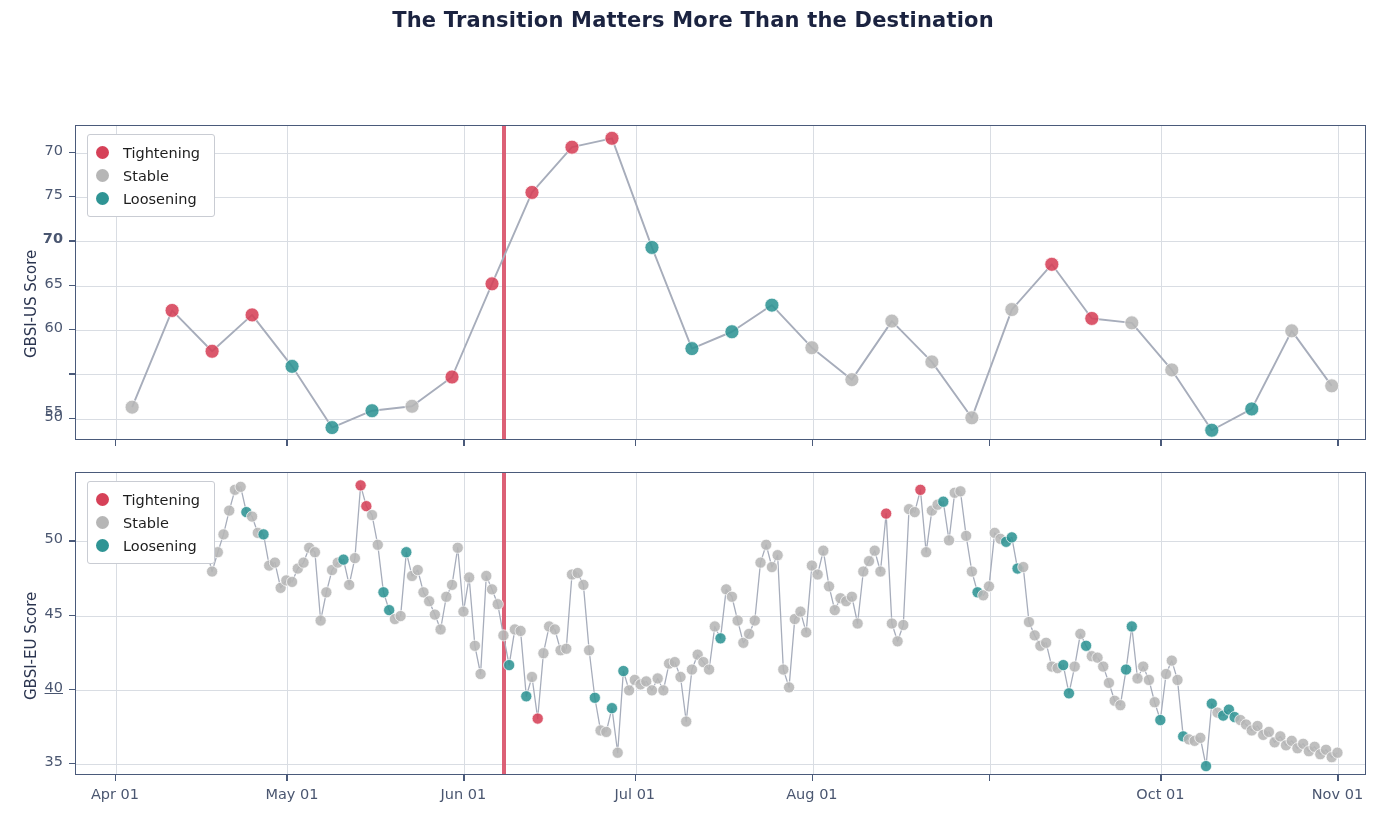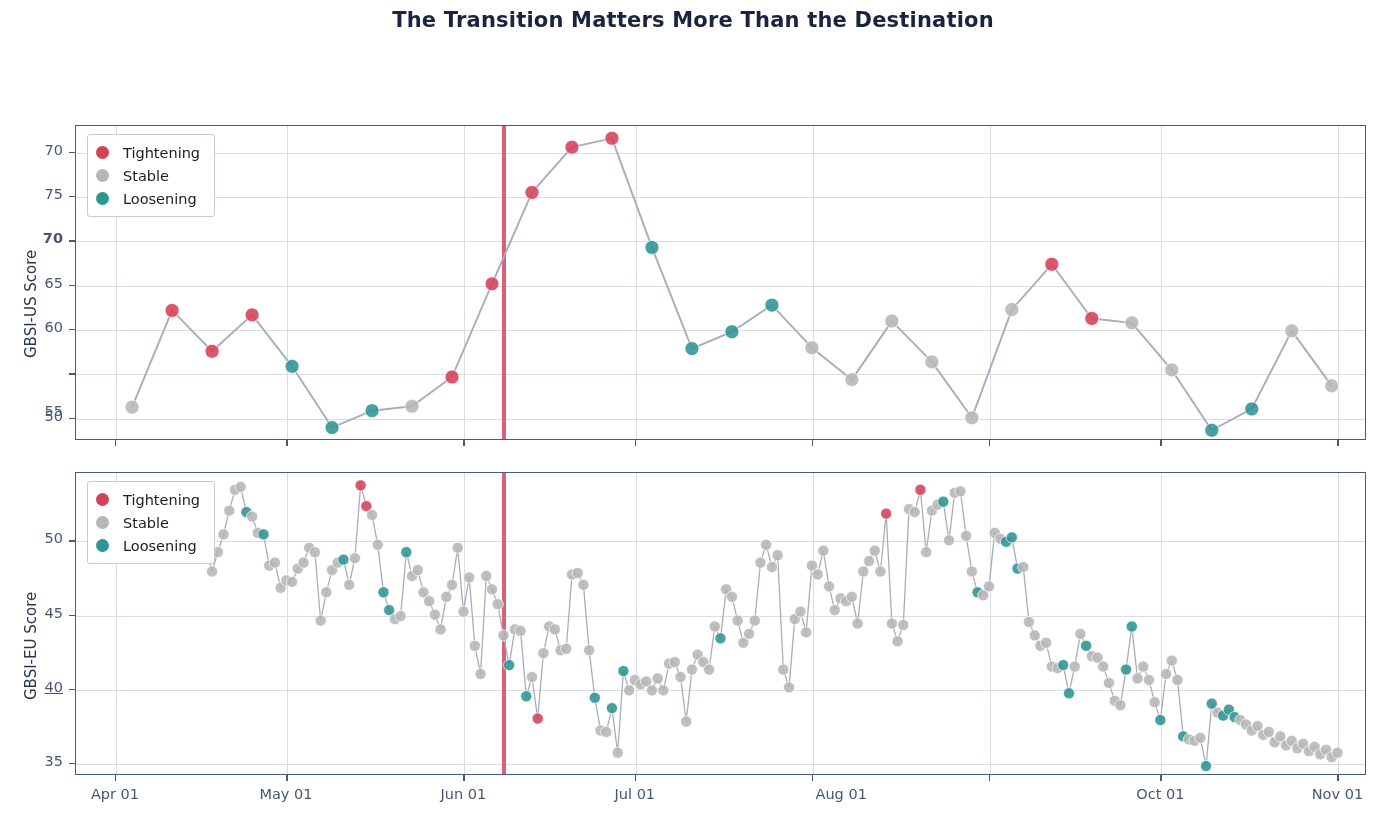"May 01" div.xtick { left: 231px -> 237px }
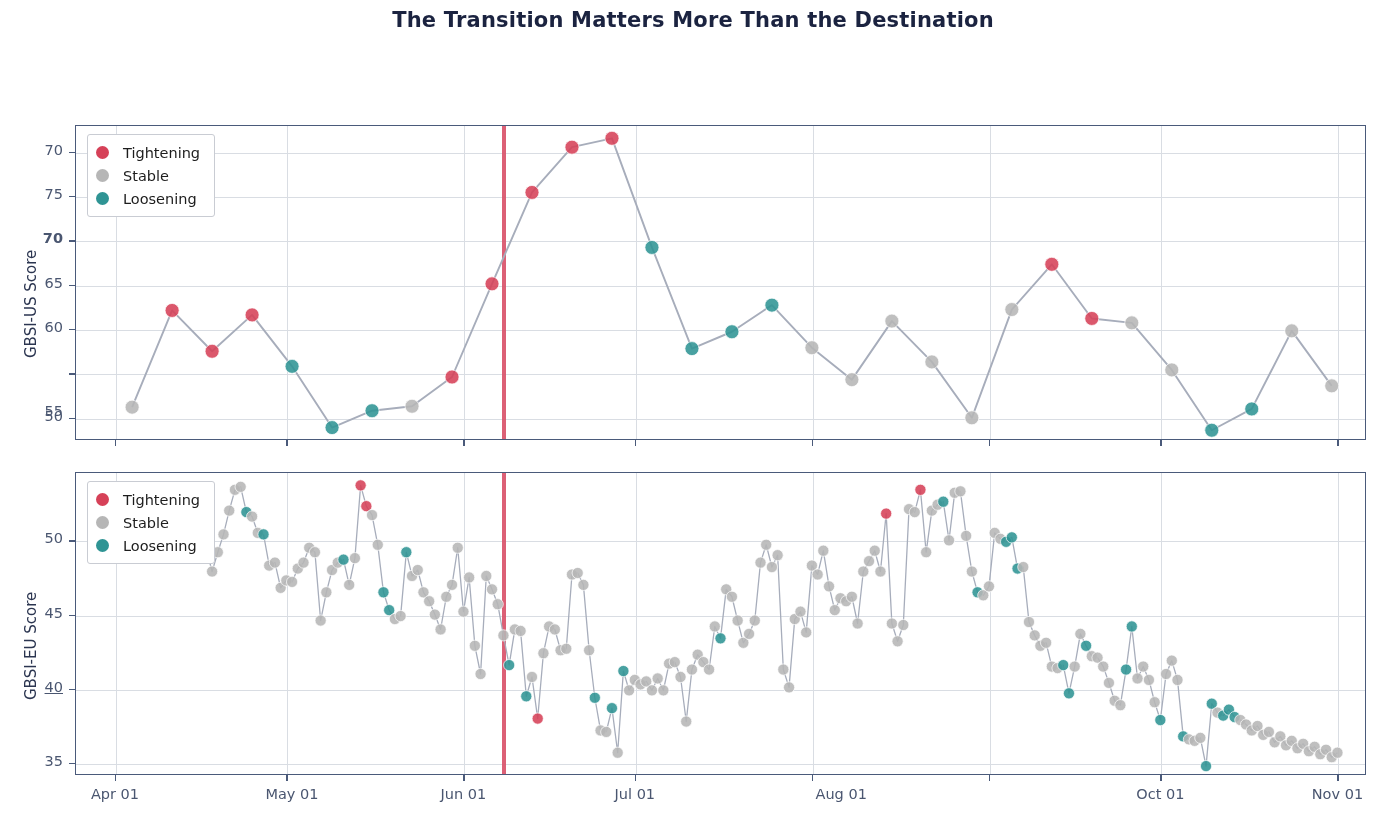"Aug 01" div.xtick { text-align: right -> none }
